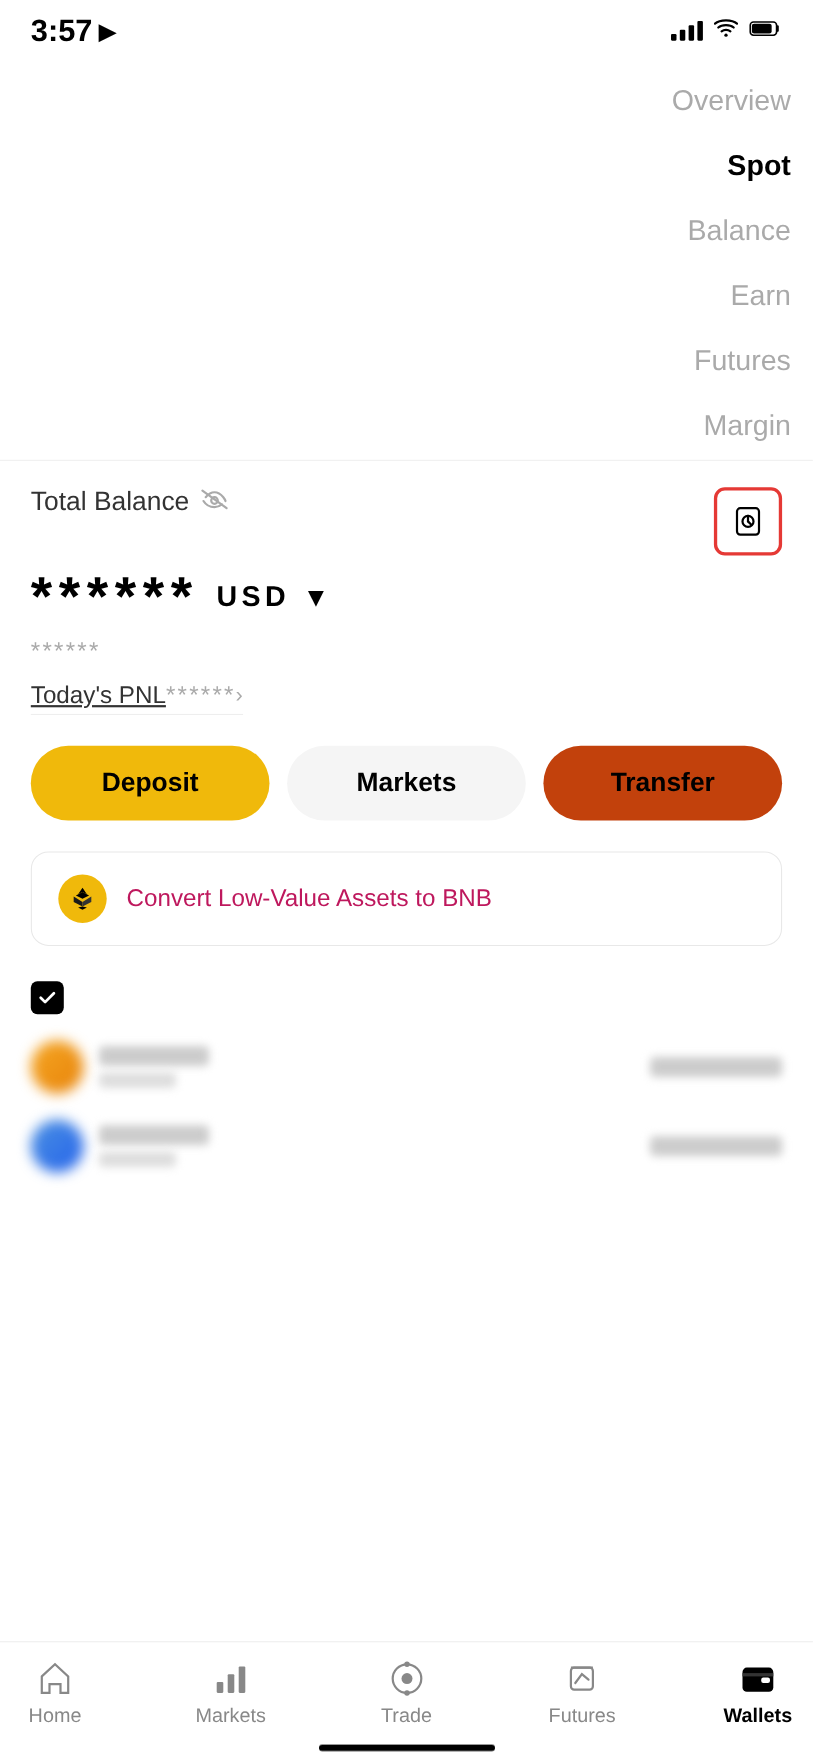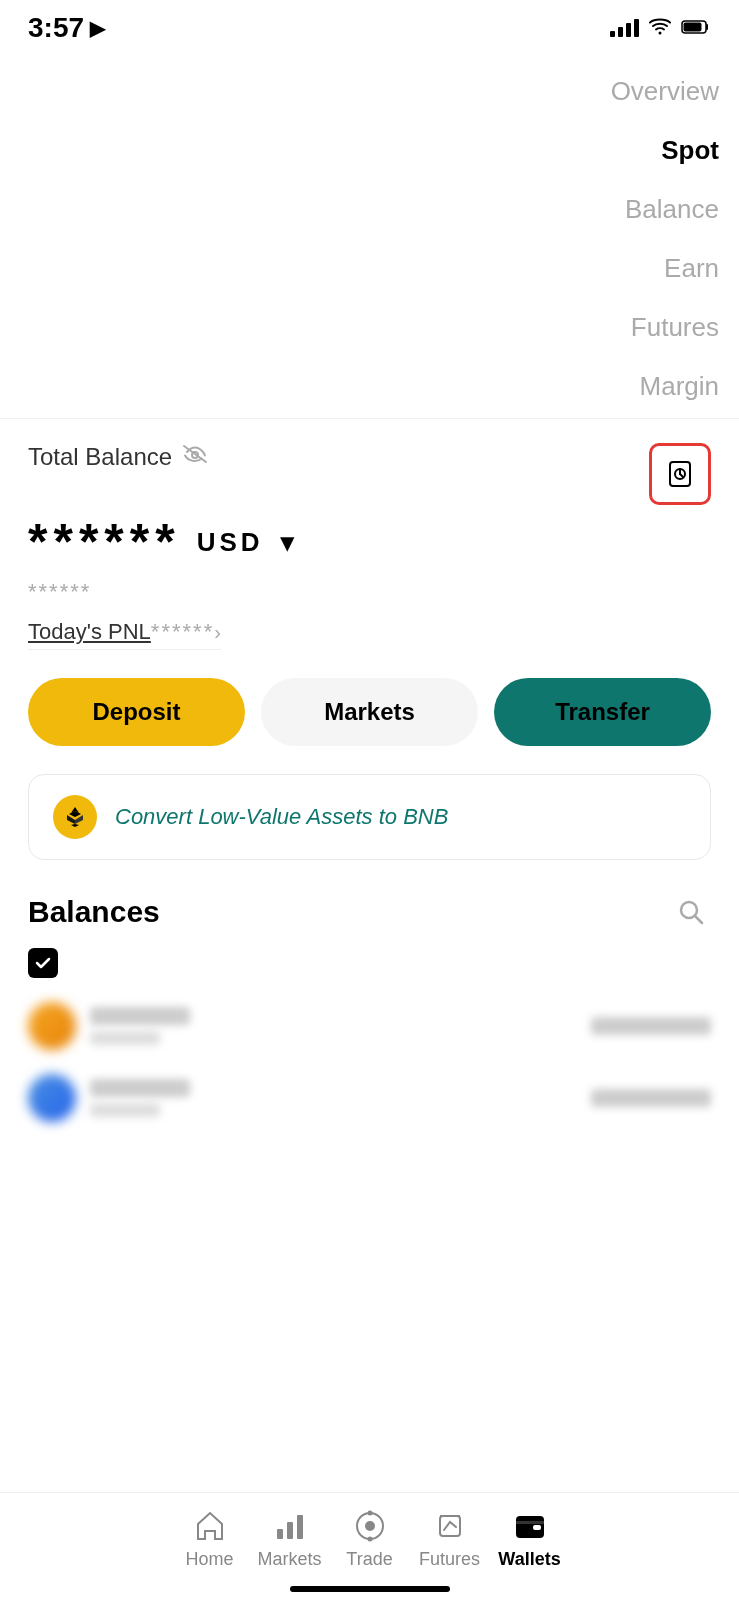"Transfer" .btn-transfer { background: #0f766e -> #c2410c }
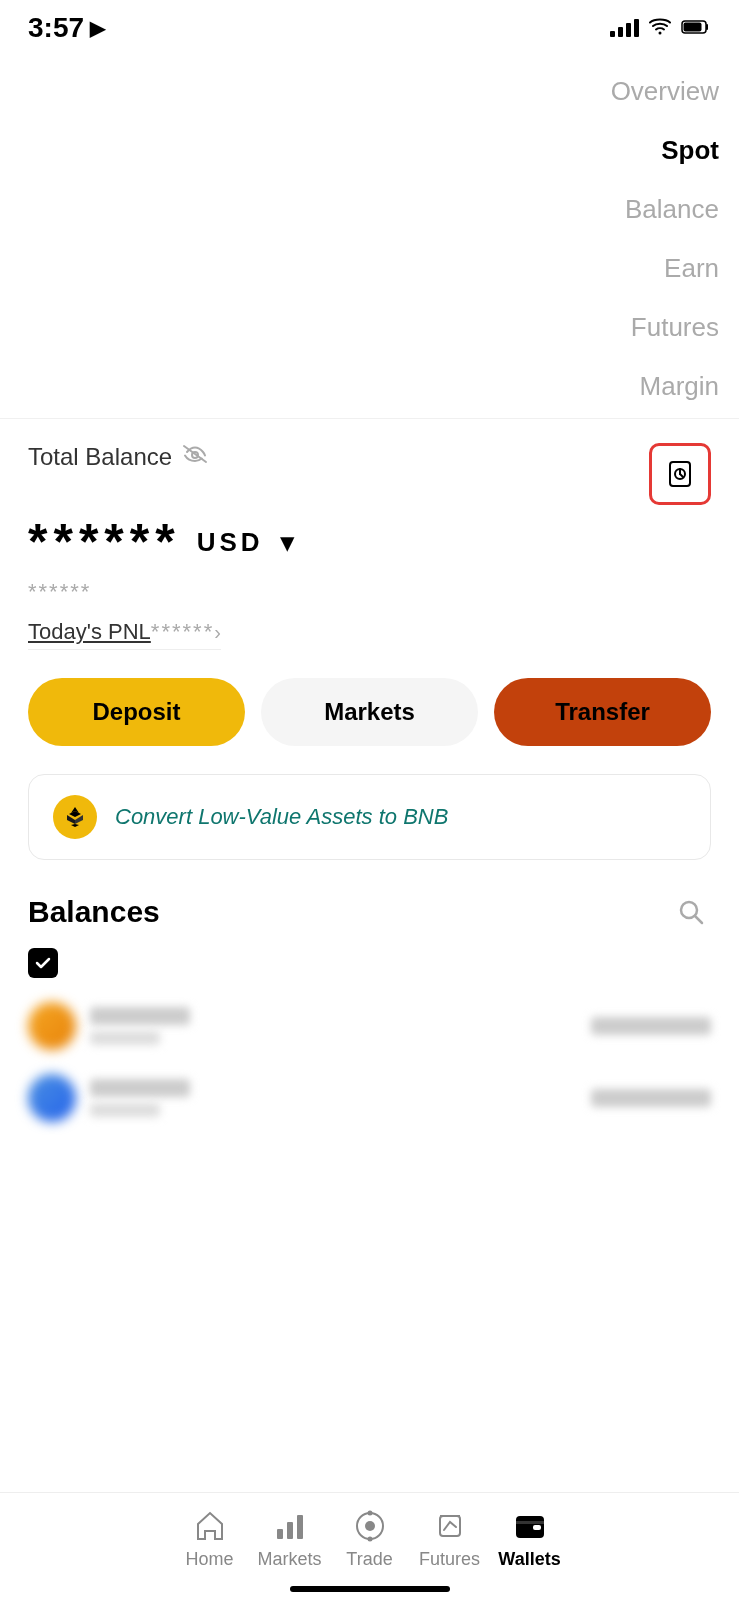"Convert Low-Value Assets to BNB" .convert-text { color: #0f766e -> #be185d; font-style: italic -> none }
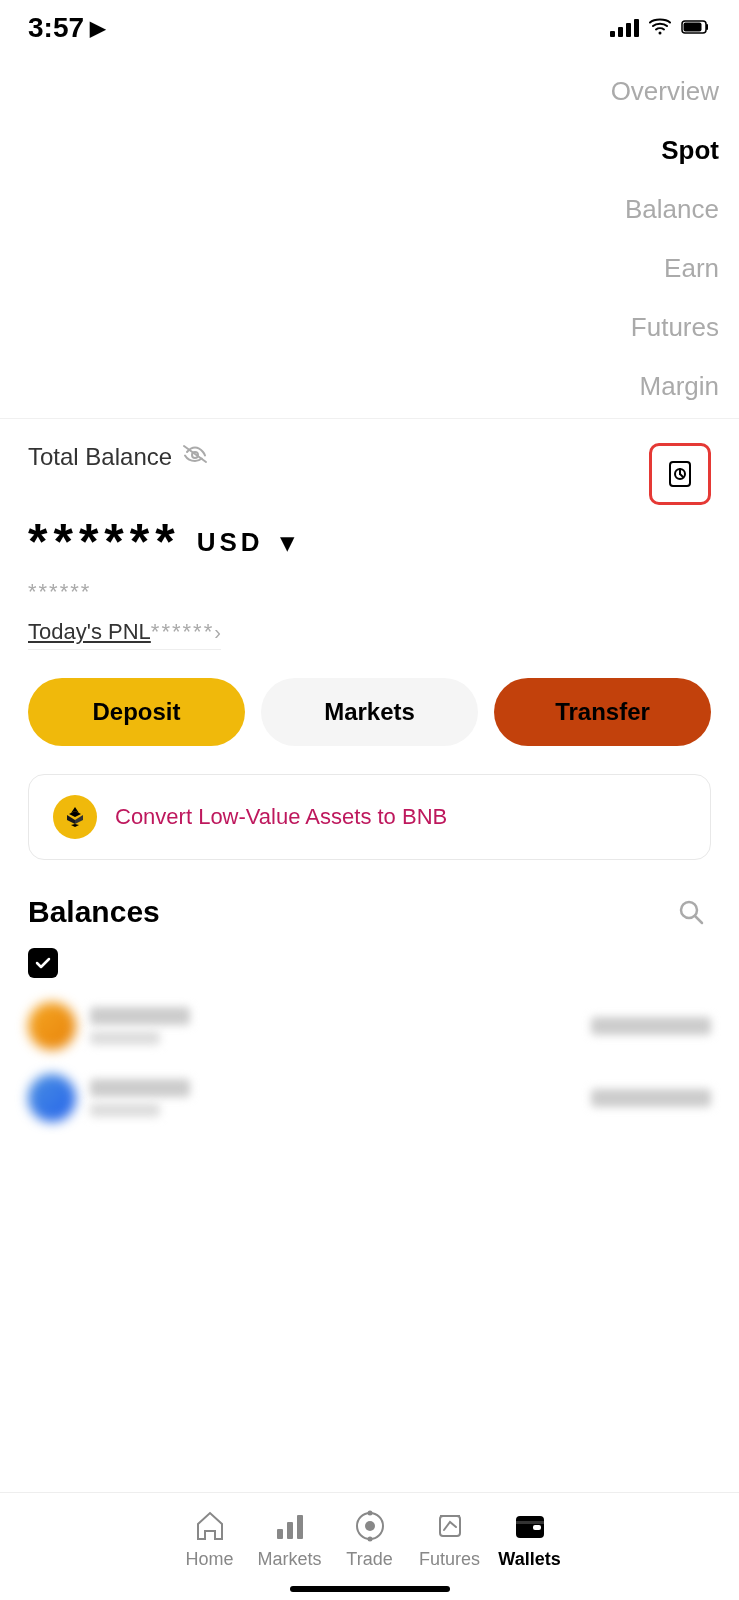"Balances" div.balances-header { html: <div> <span>Balances</span> <div> <svg> <circle></circle> <line></line> </svg> </div> </div> -> none }
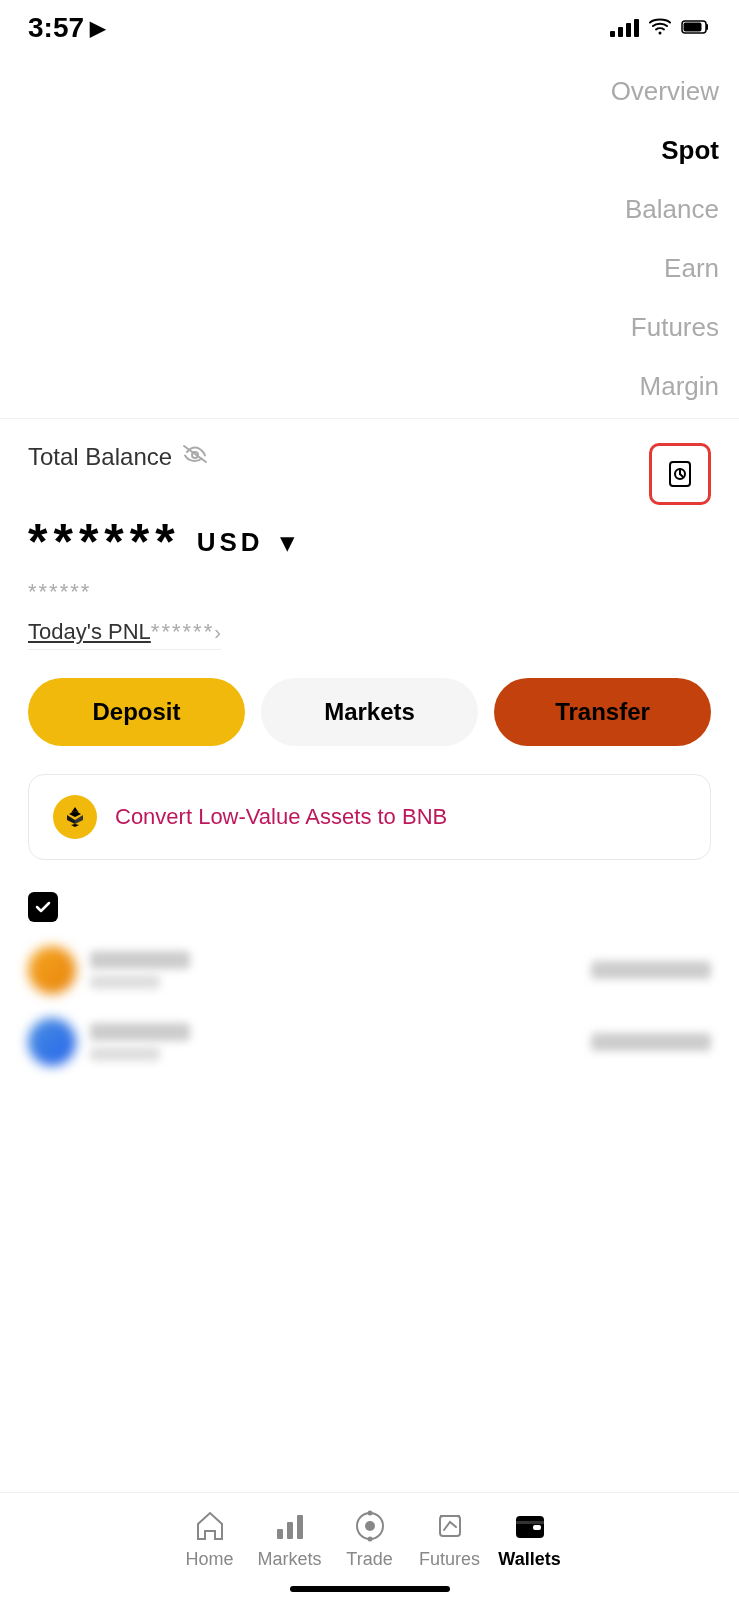"Home" .bottom-nav { justify-content: center -> space-between }
